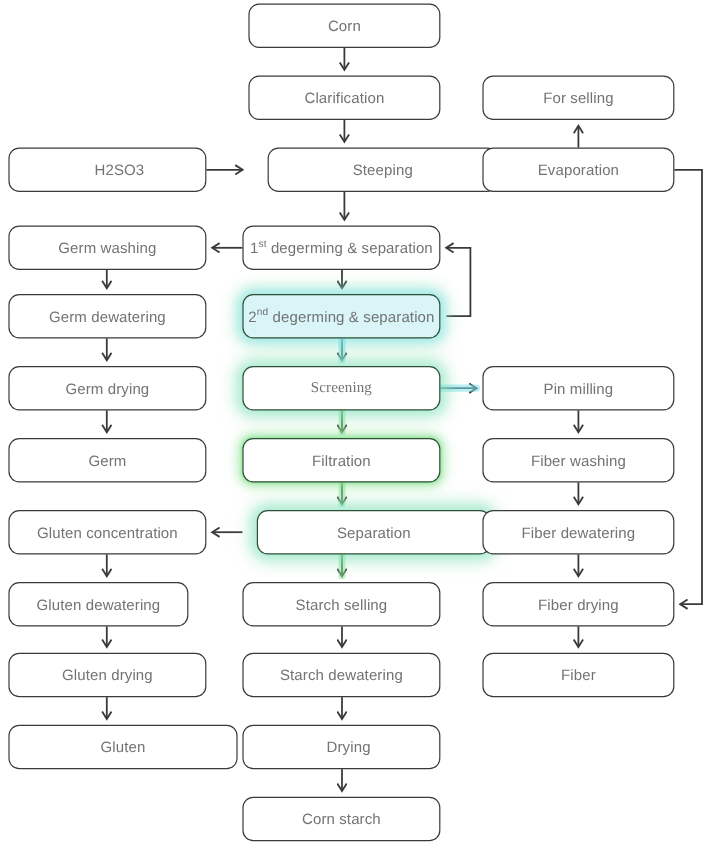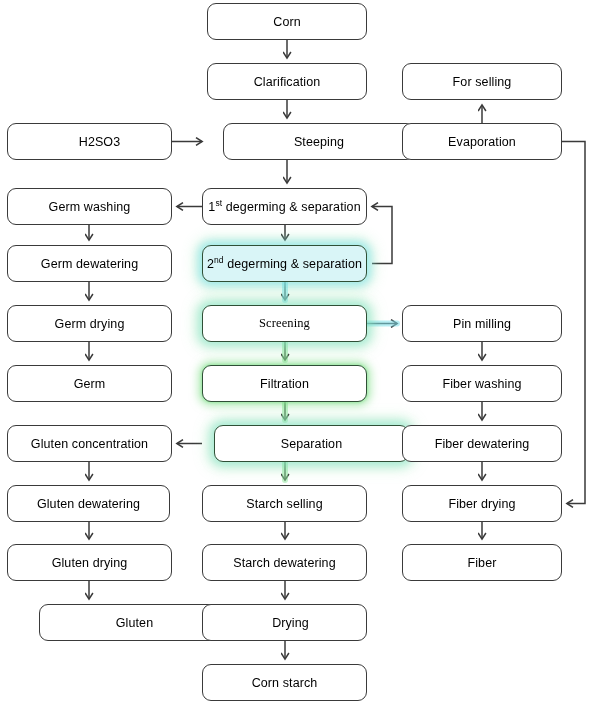"Corn" .node { color: #000000 -> #737373 }
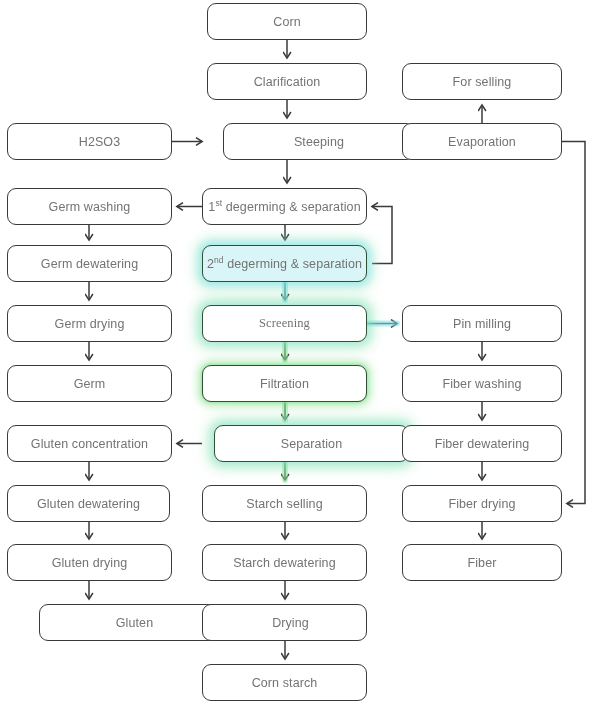"Gluten dewatering" div.node { width: 163px -> 150px }
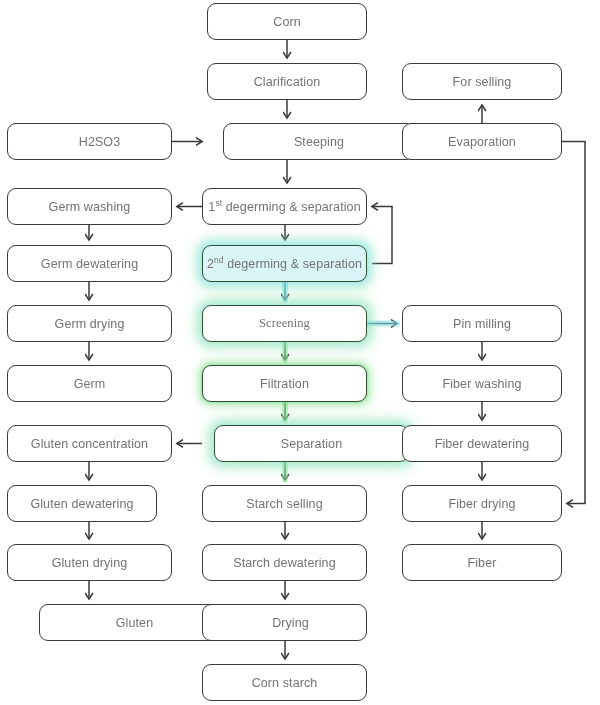"Gluten" div.node { margin-left: 32px -> none }
